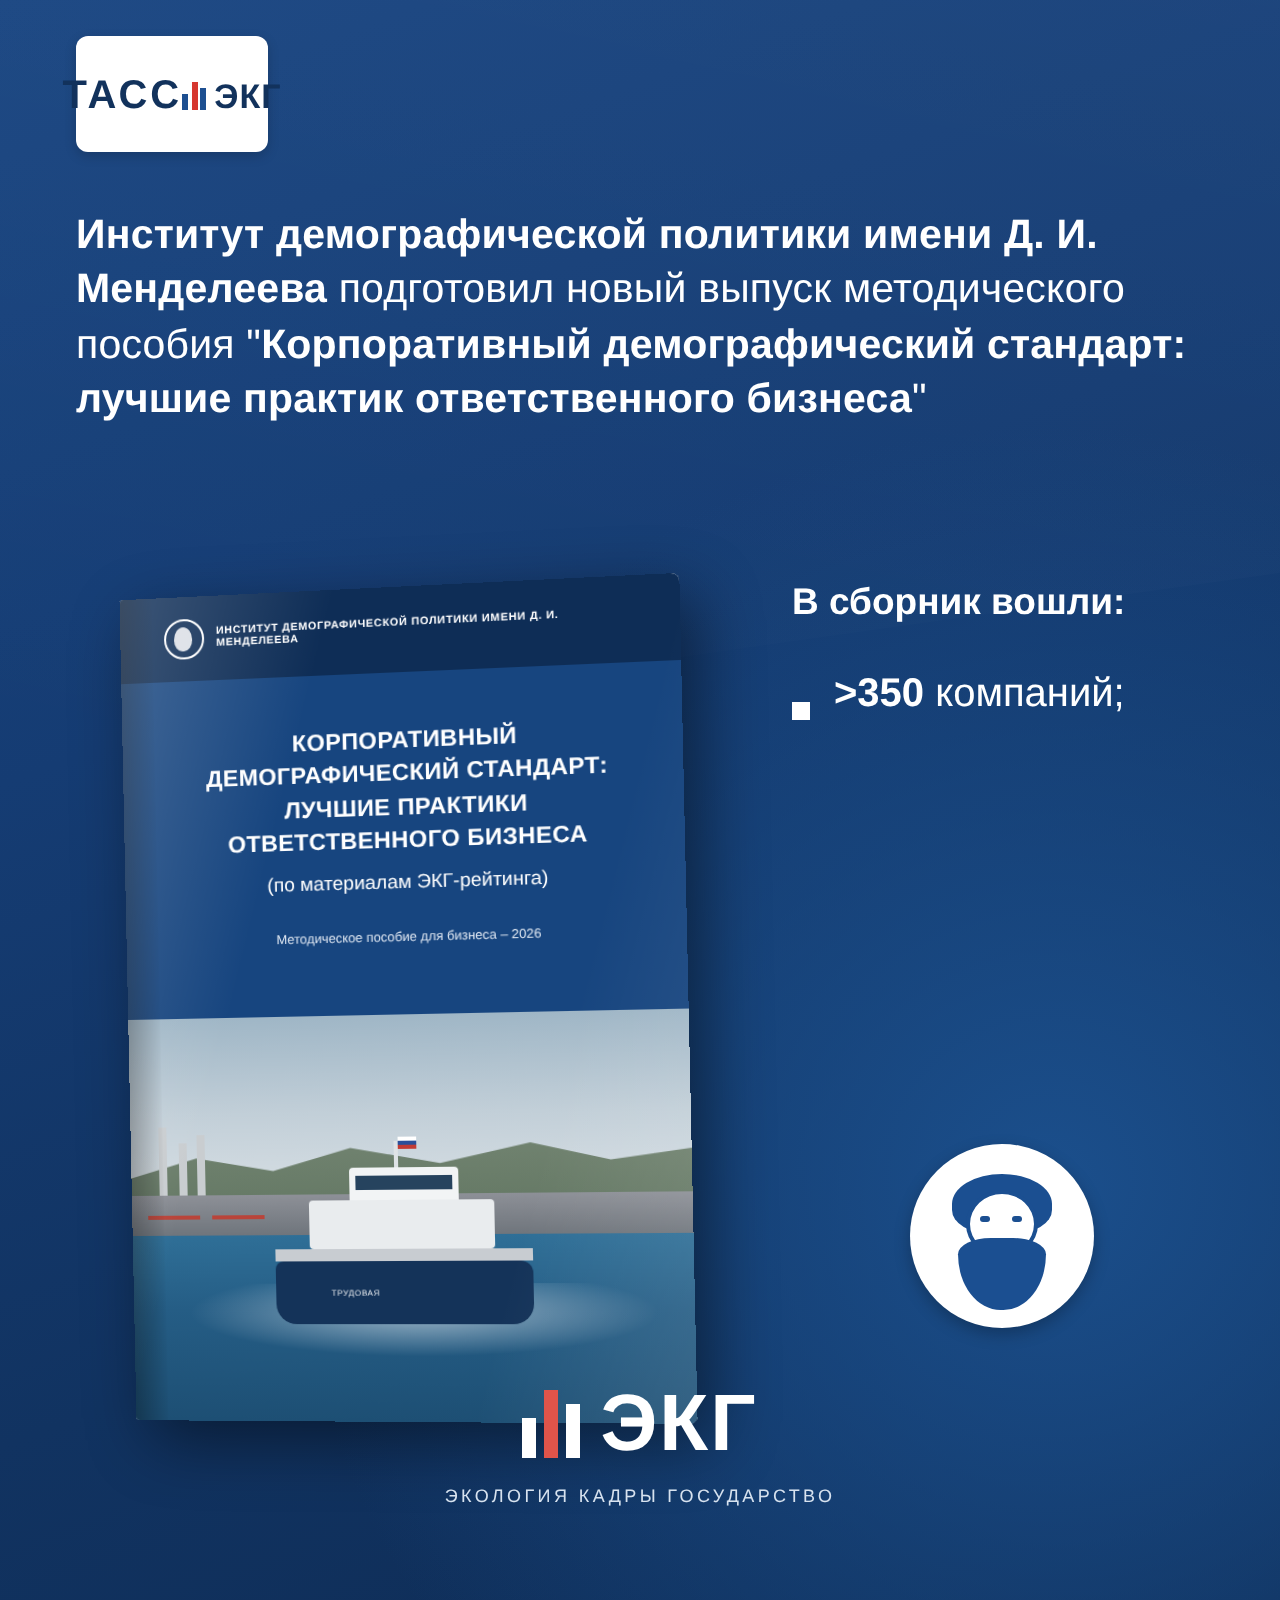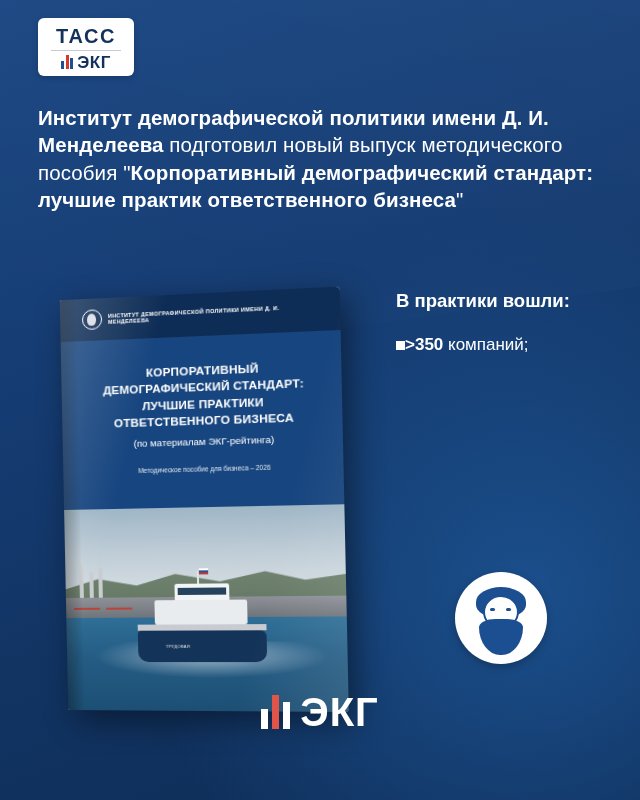"ТАСС" .logo-badge { flex-direction: column -> none }
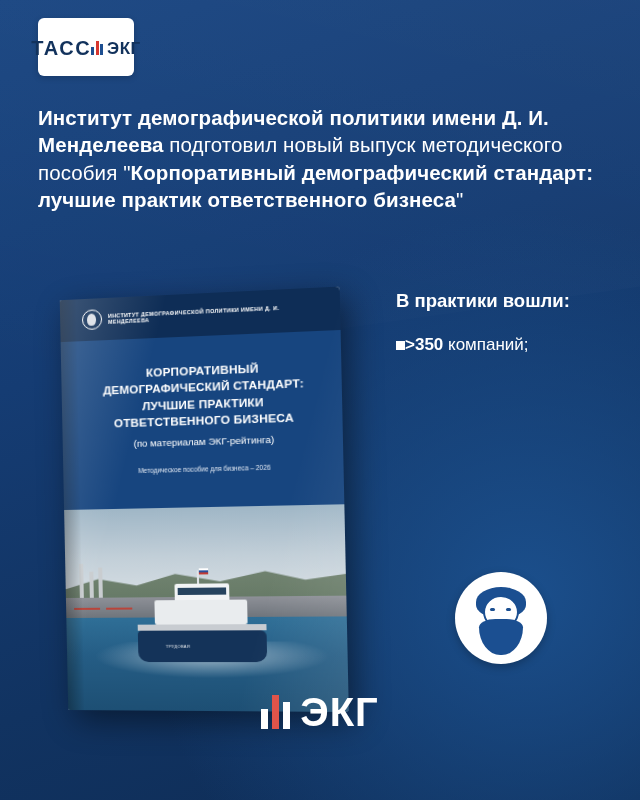"В практики вошли:" div.list-title { text: практики -> сборник }
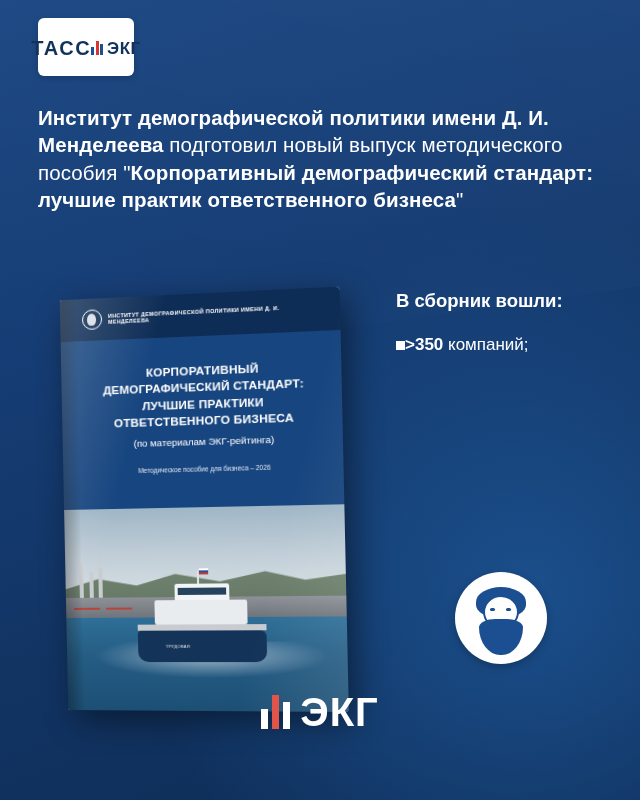">350 компаний;" .list-item { align-items: flex-start -> flex-end; font-size: 17px -> 20px; gap: none -> 12px }
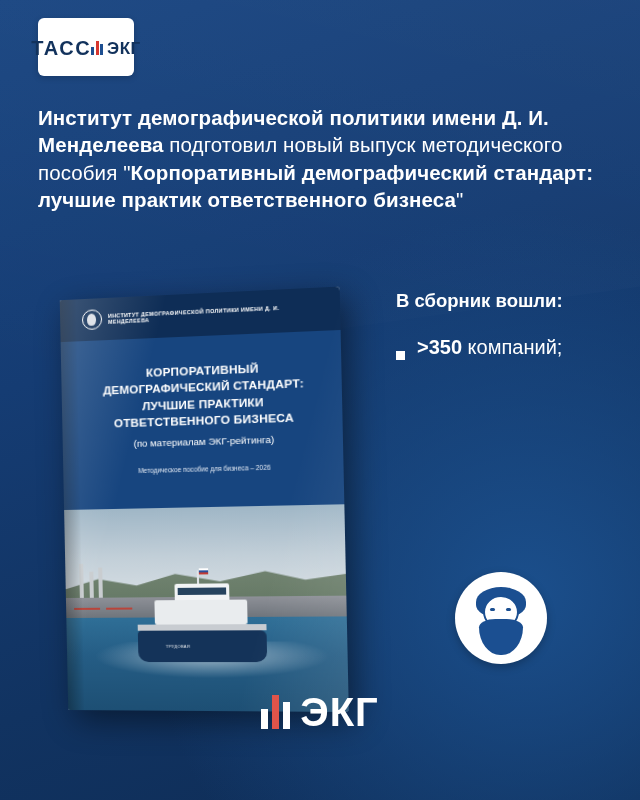"ЭКОЛОГИЯ КАДРЫ ГОСУДАРСТВО" div.fl-caption { html: none -> <div>ЭКОЛОГИЯ КАДРЫ ГОСУДАРСТВО</div> }
